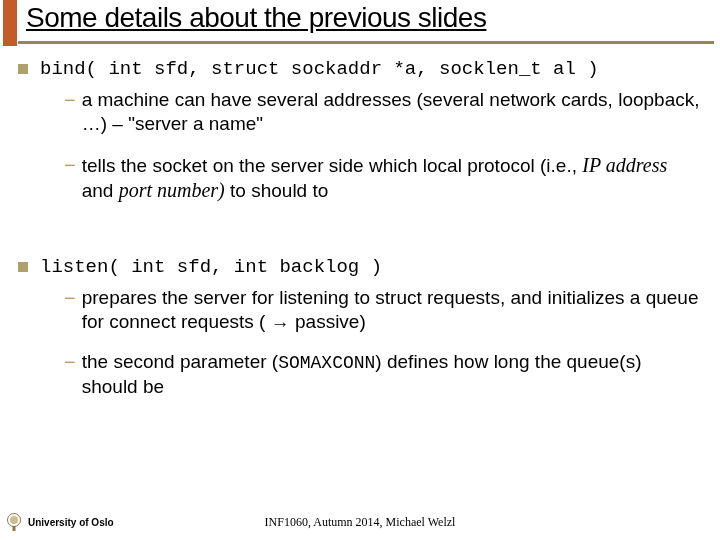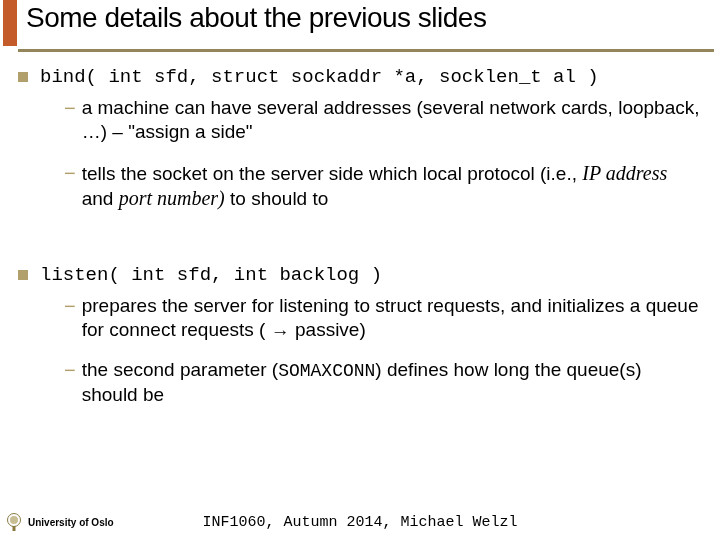"Some details about the previous" .title-wrap { padding: 0 0 12px 18px -> 0 0 4px 18px; text-decoration: none -> underline }
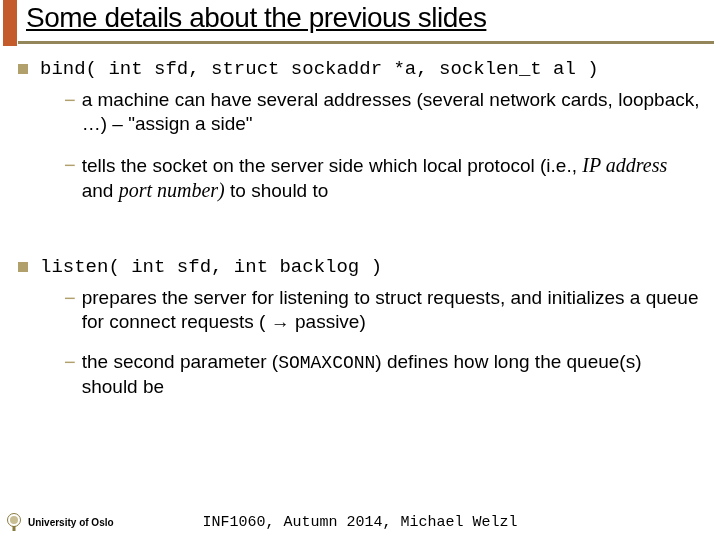"a machine can have several" span { text: assign a side -> server a name }
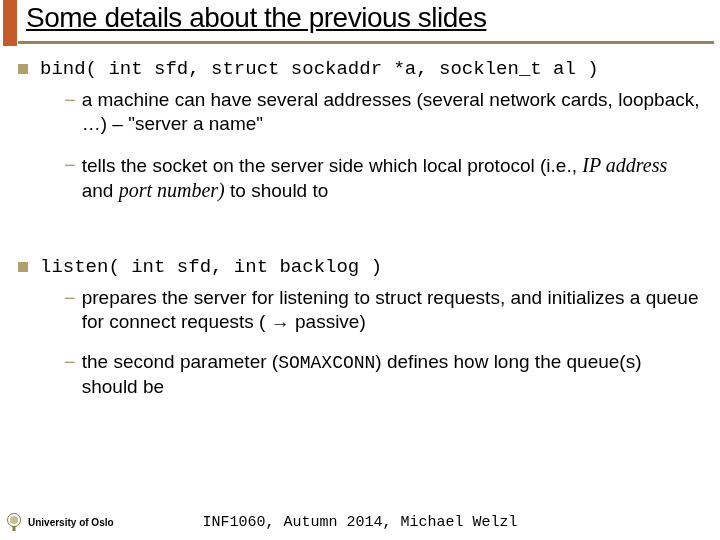"INF1060, Autumn 2014, Michael Welzl" .footer-center { font-family: Liberation Mono, monospace -> Liberation Serif, serif; font-size: 15px -> 12px }
